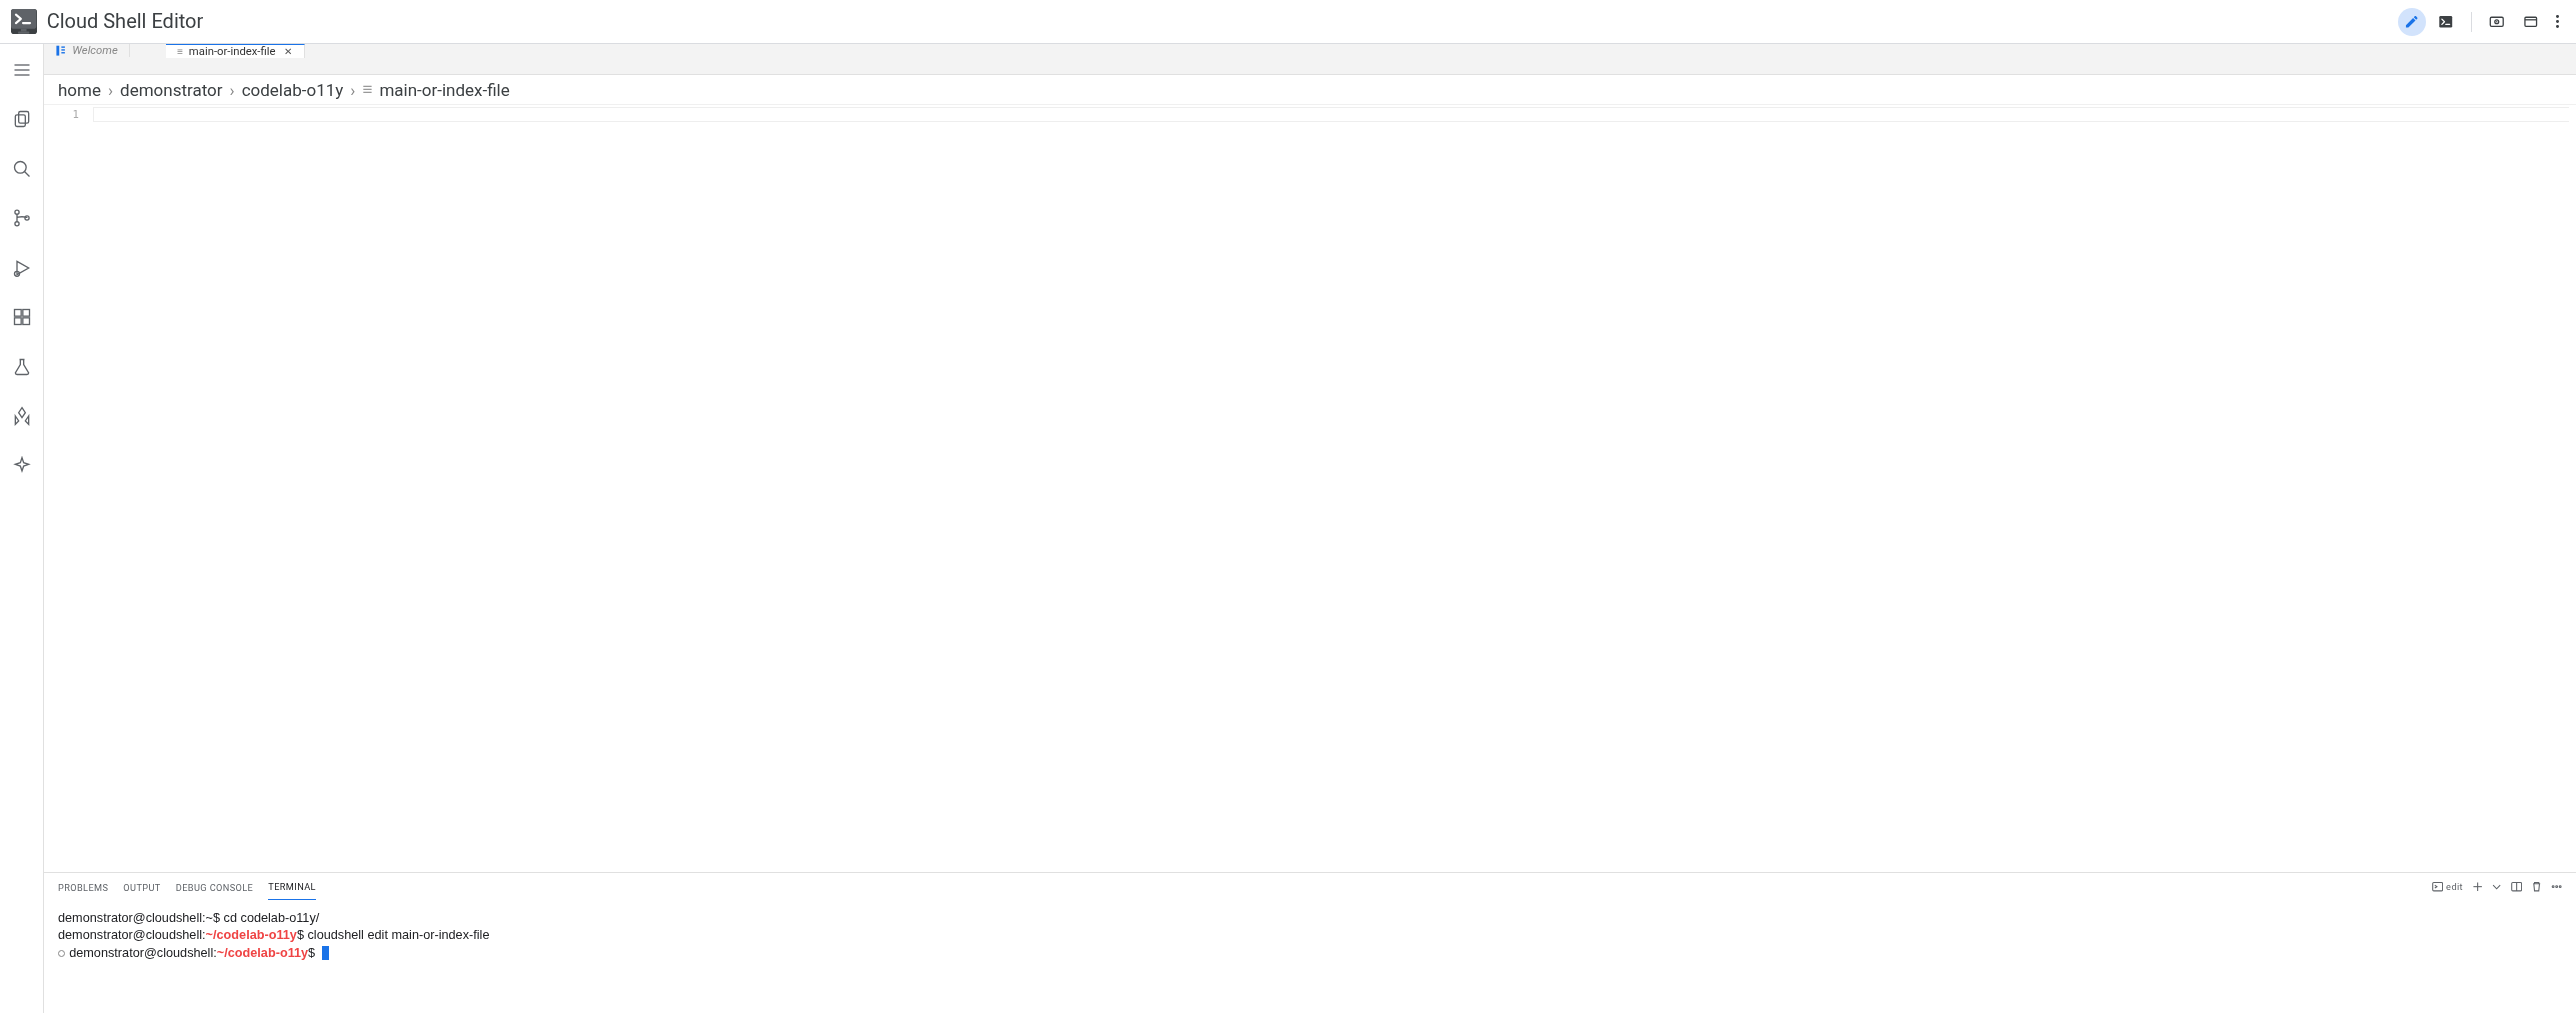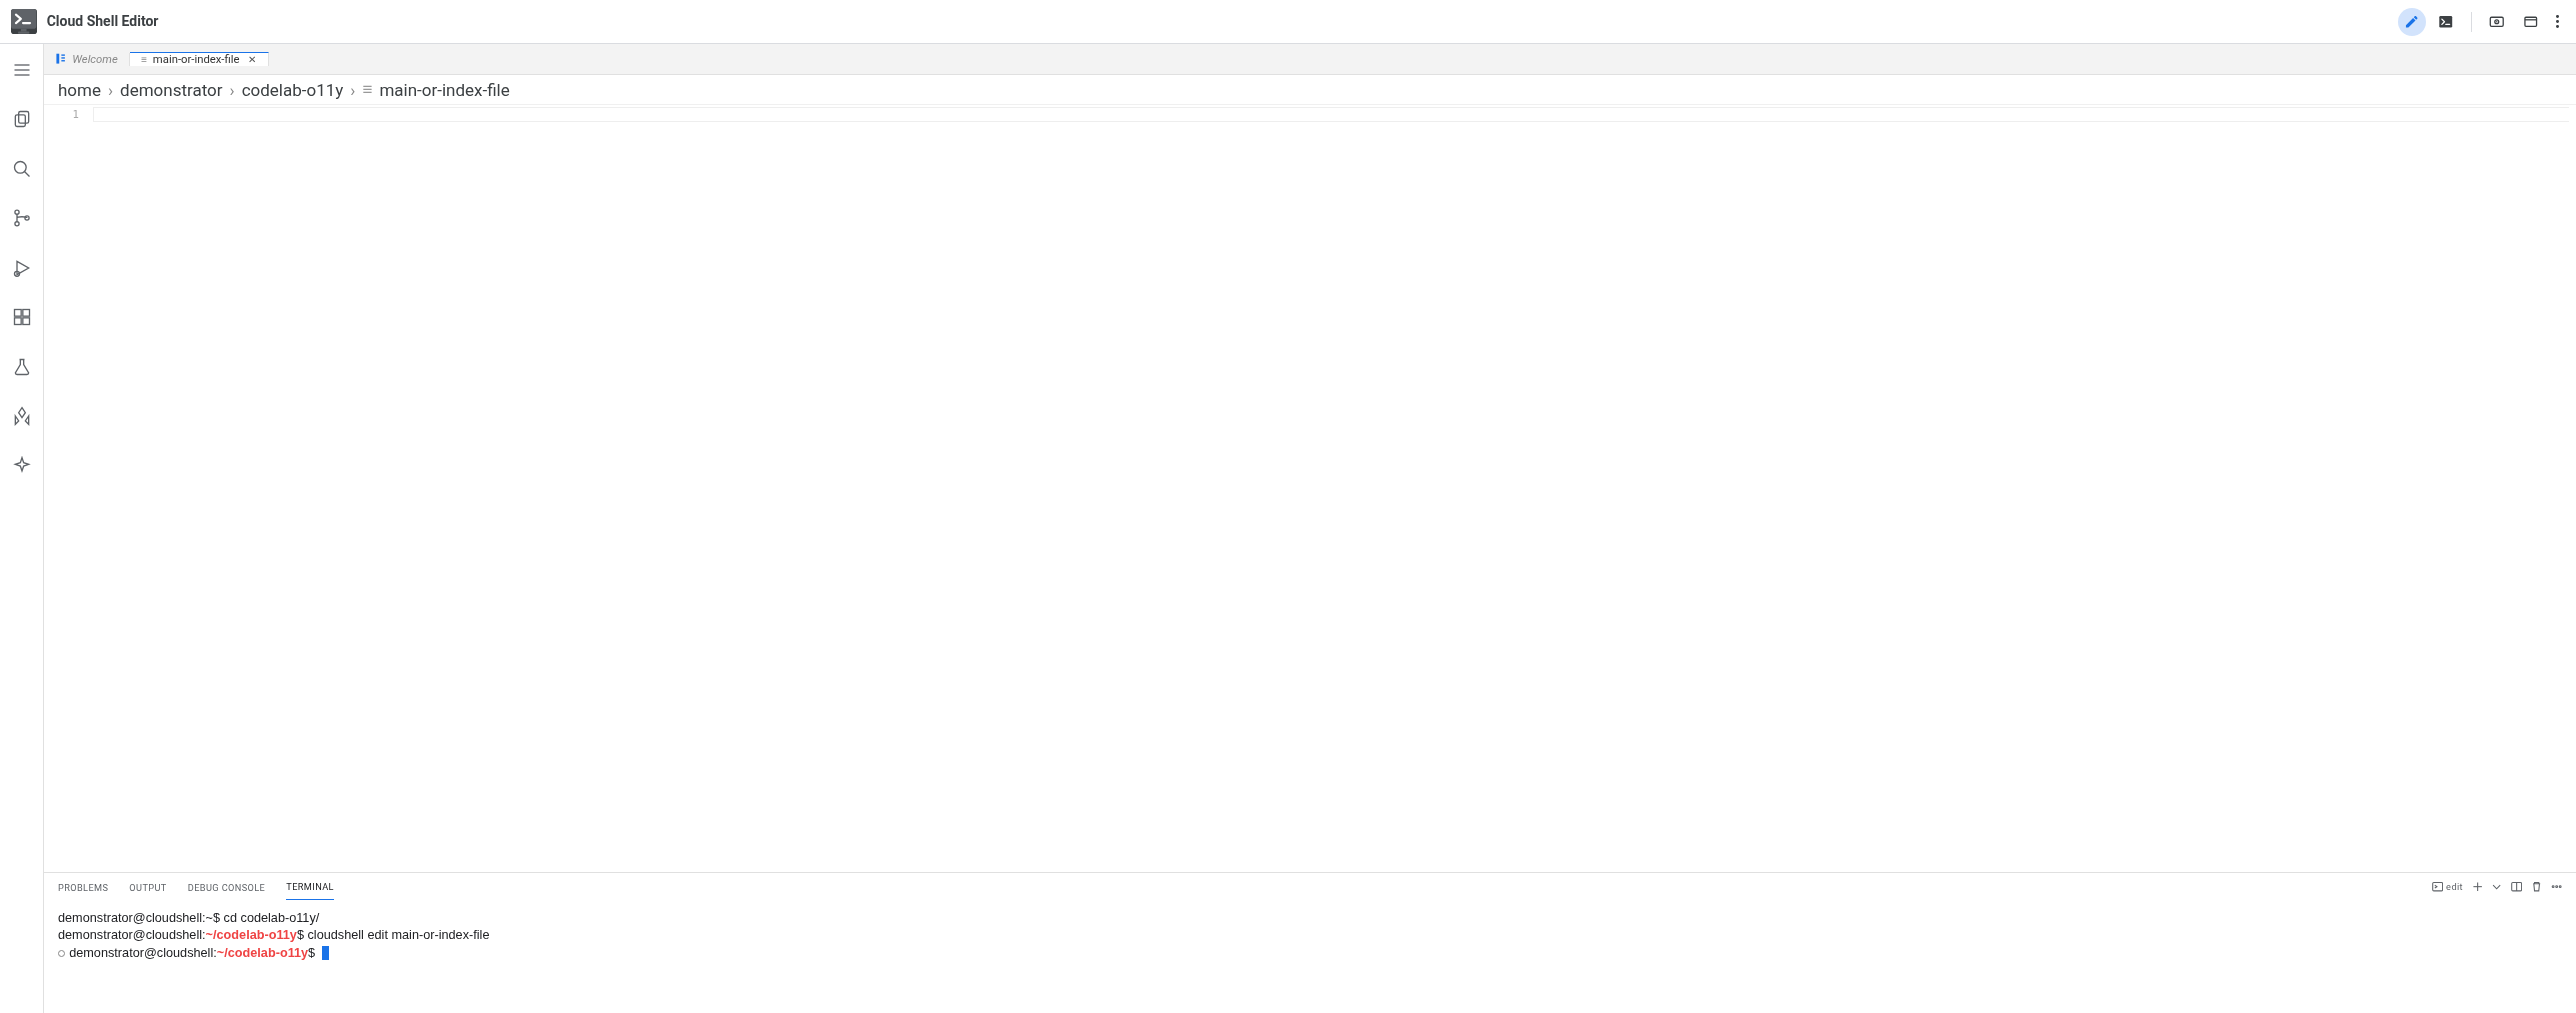"Cloud Shell Editor" .brand-title { font-size: 14px -> 20px; font-weight: 700 -> 400 }
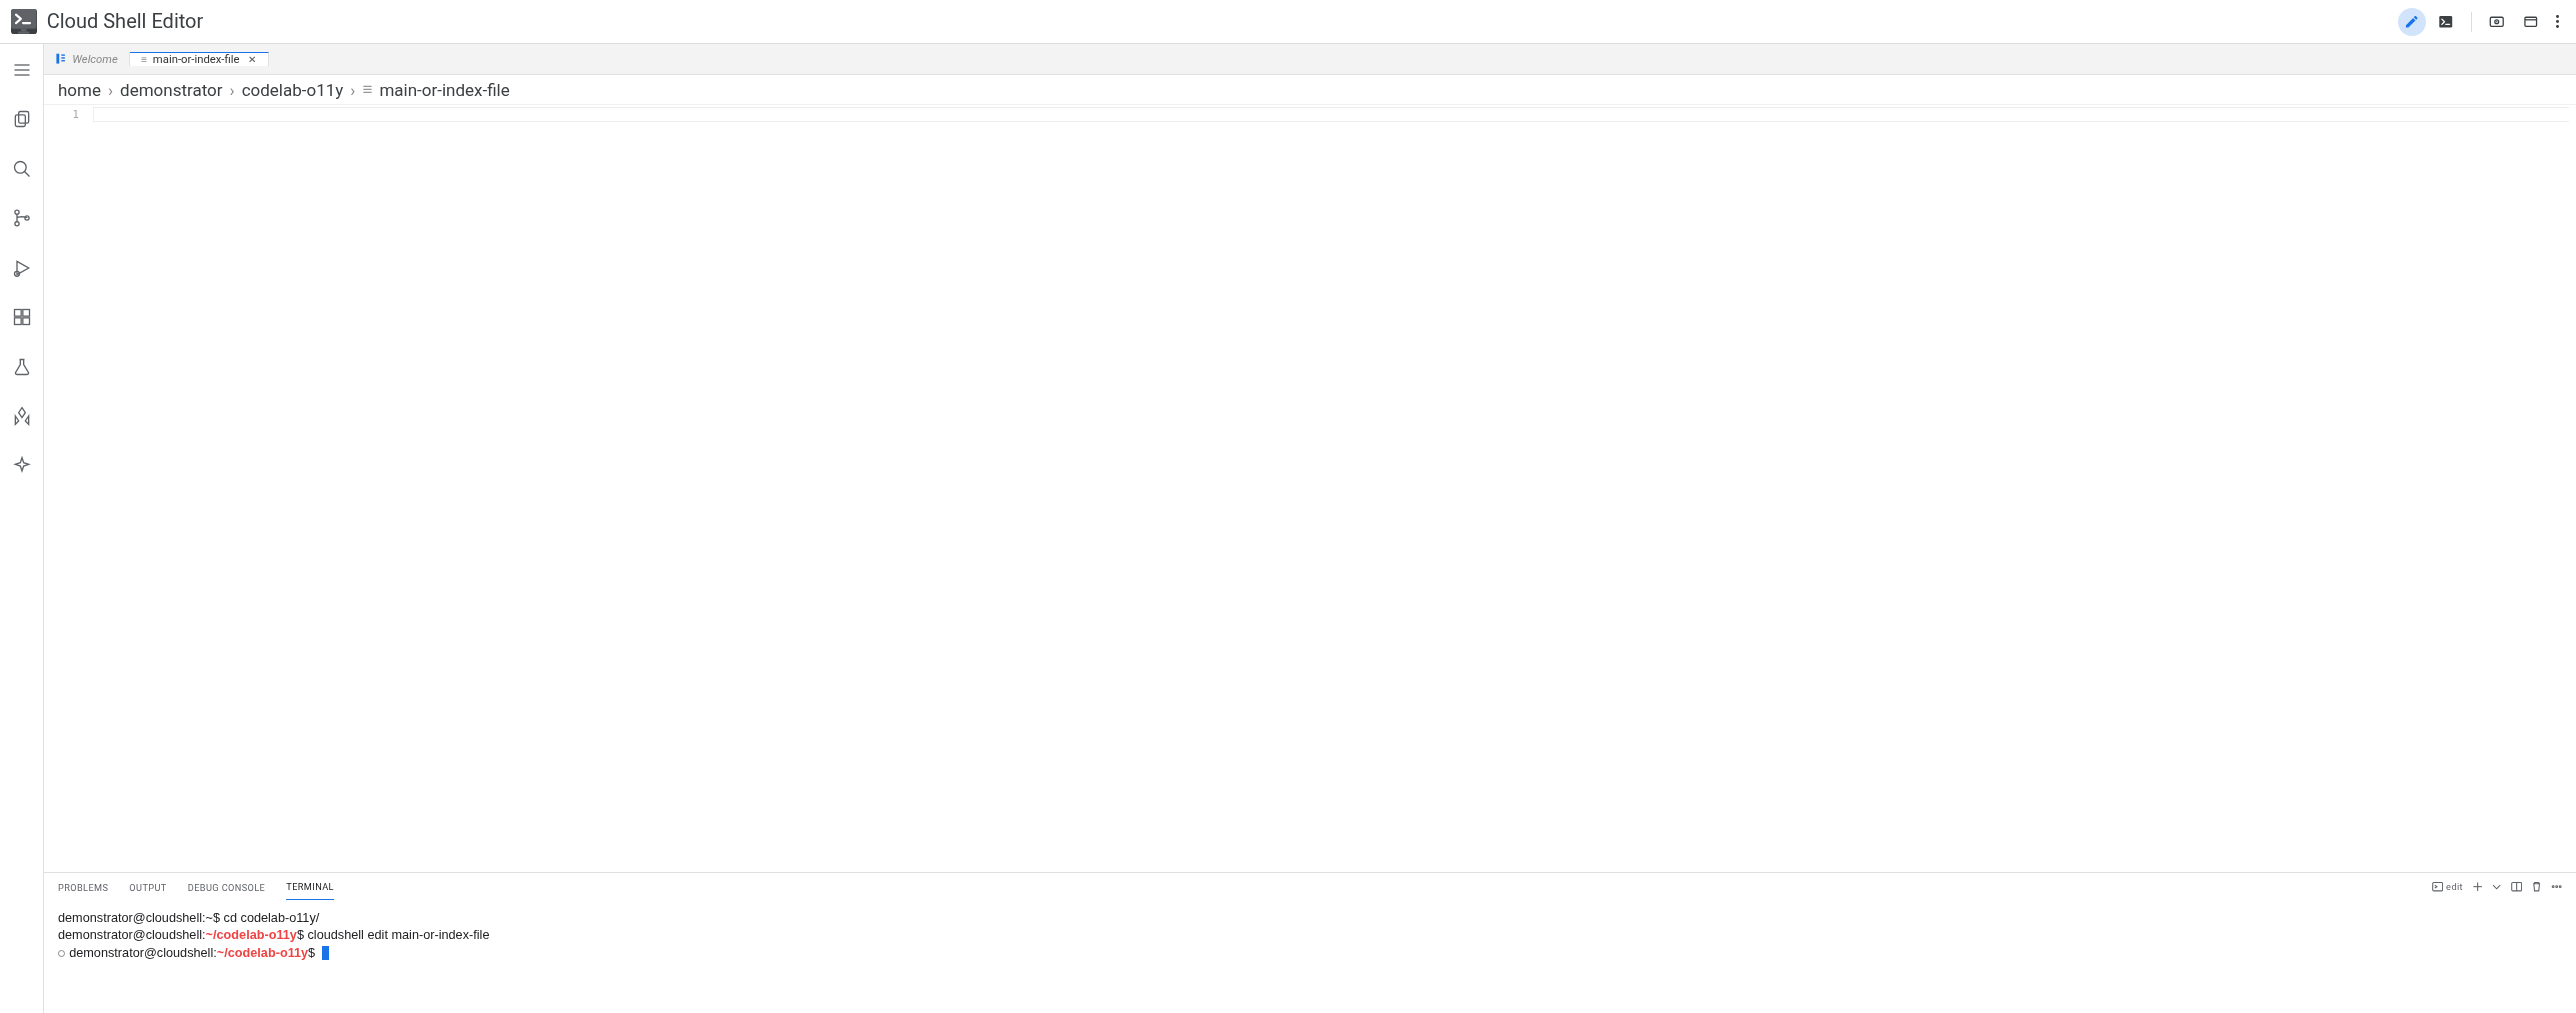"Welcome" .tabs-row { align-items: center -> flex-start; gap: none -> 36px }
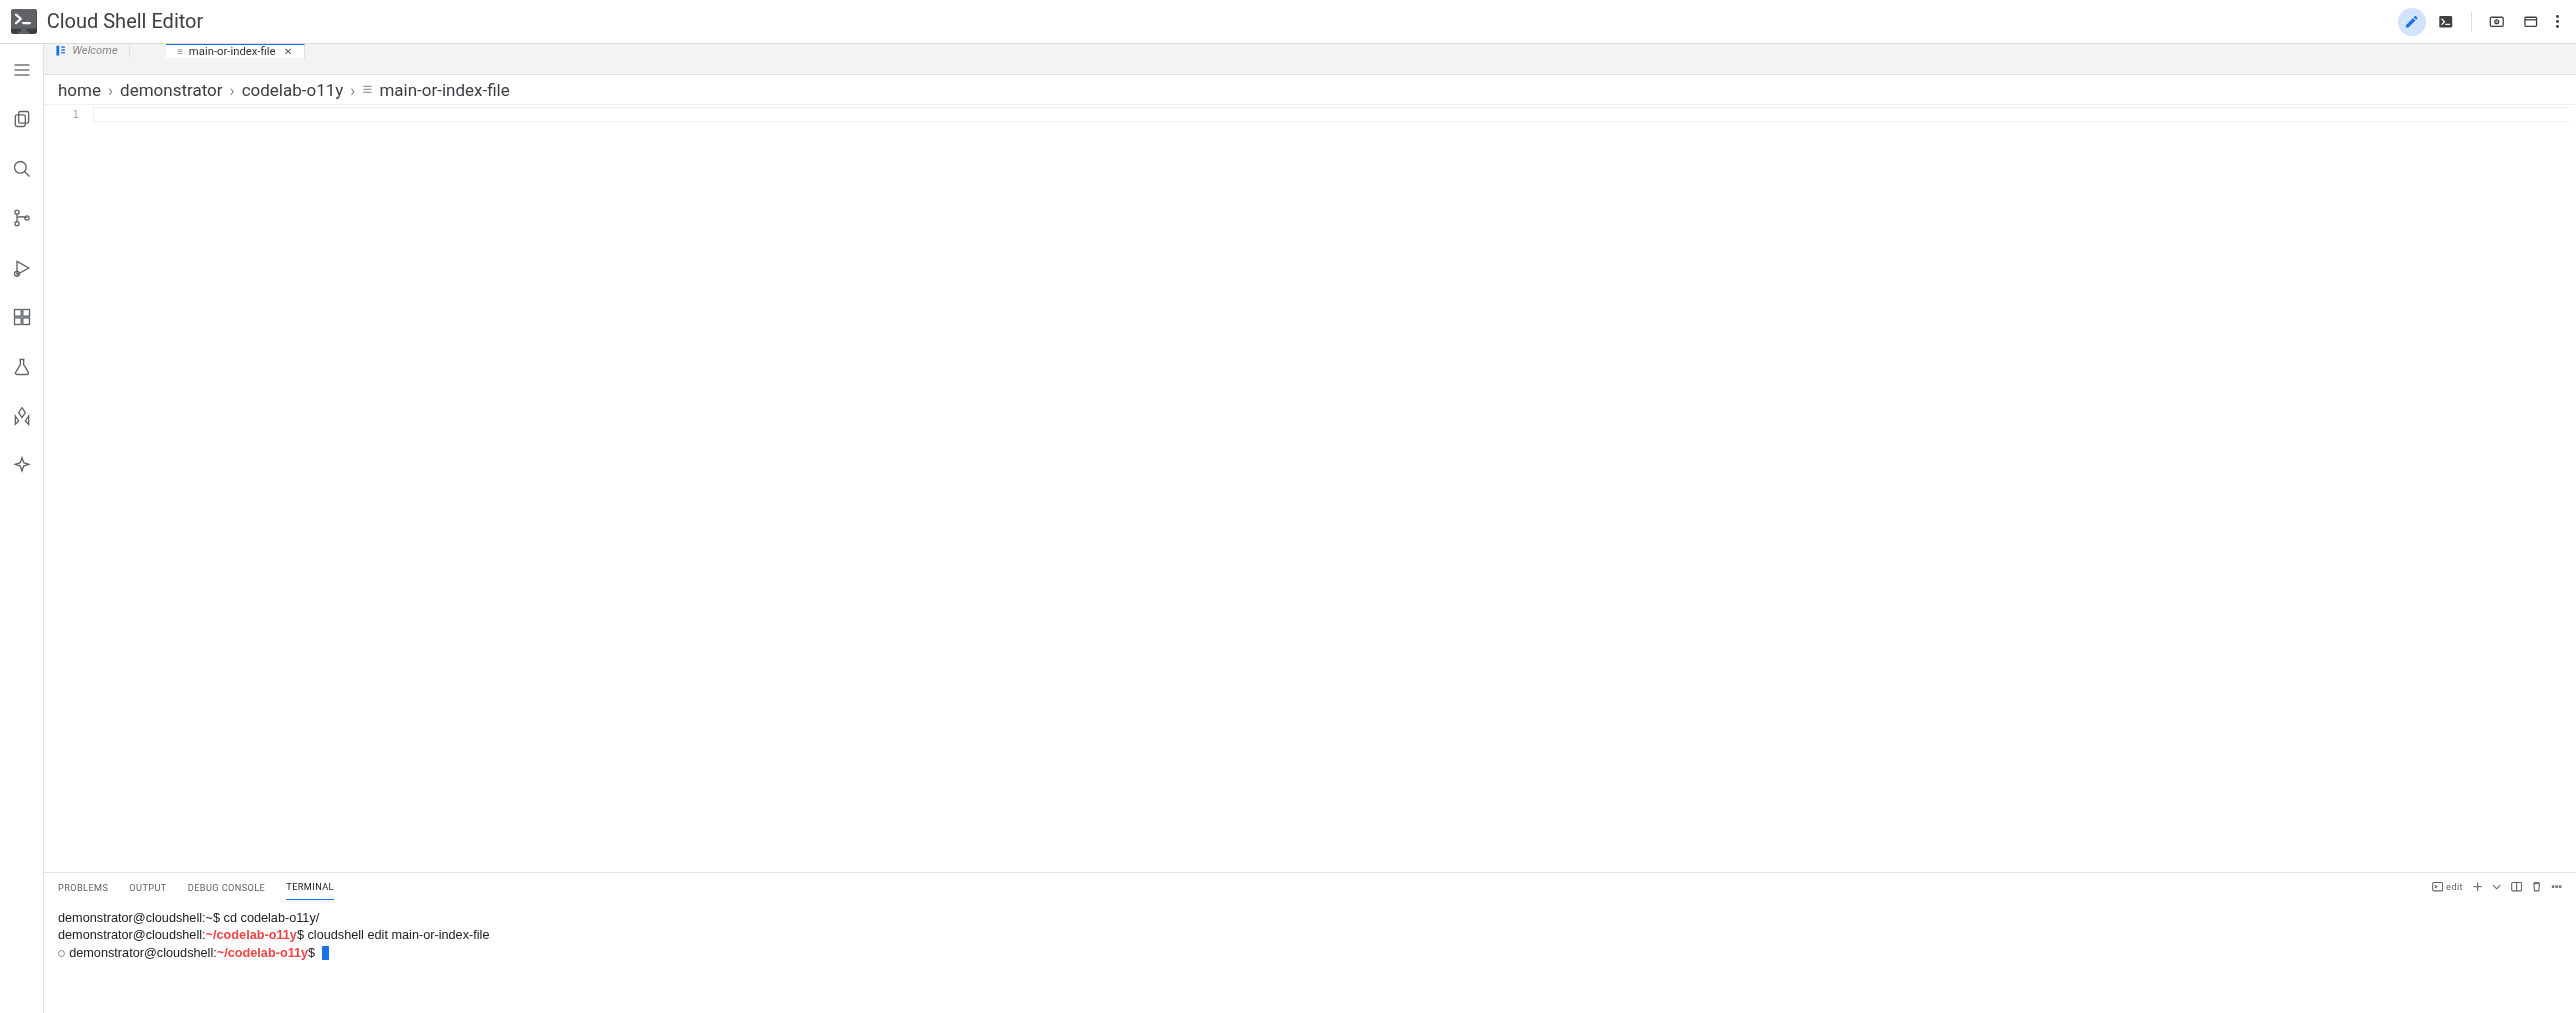"PROBLEMS" .panel-tabs { gap: 21px -> 15px }
